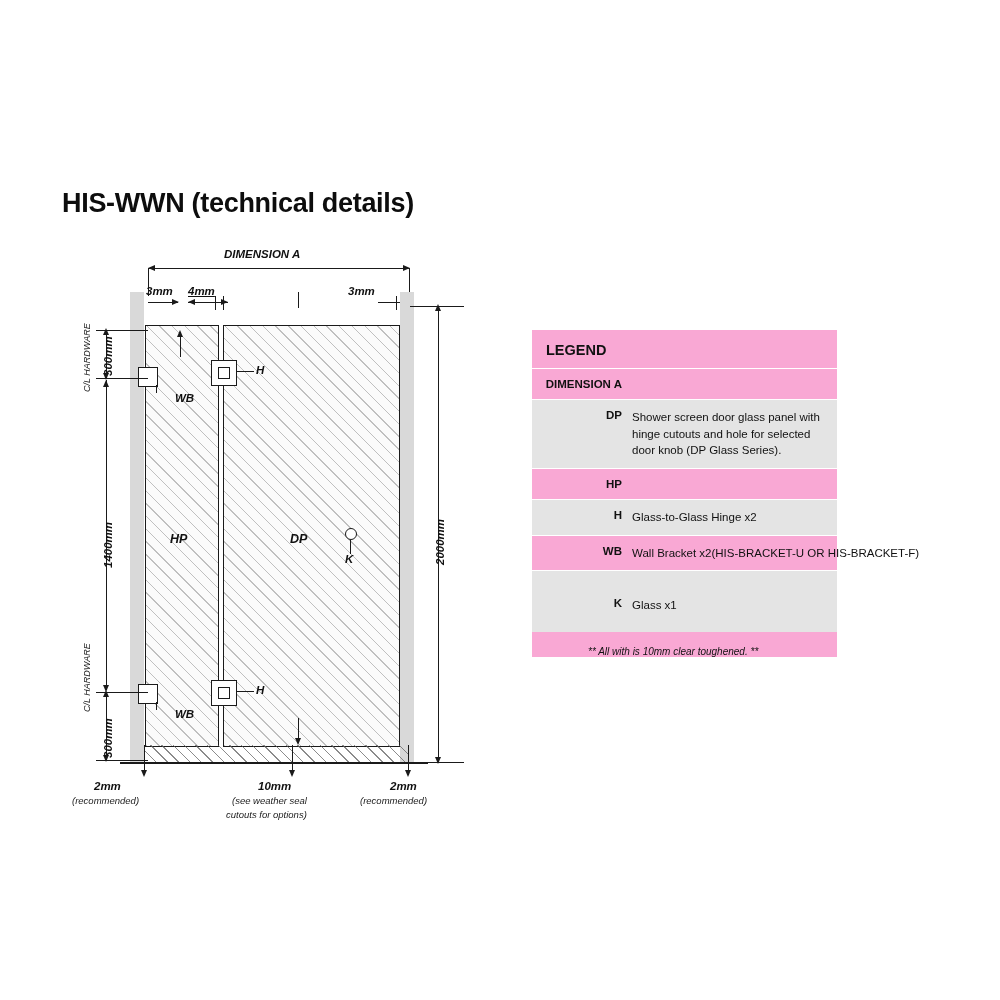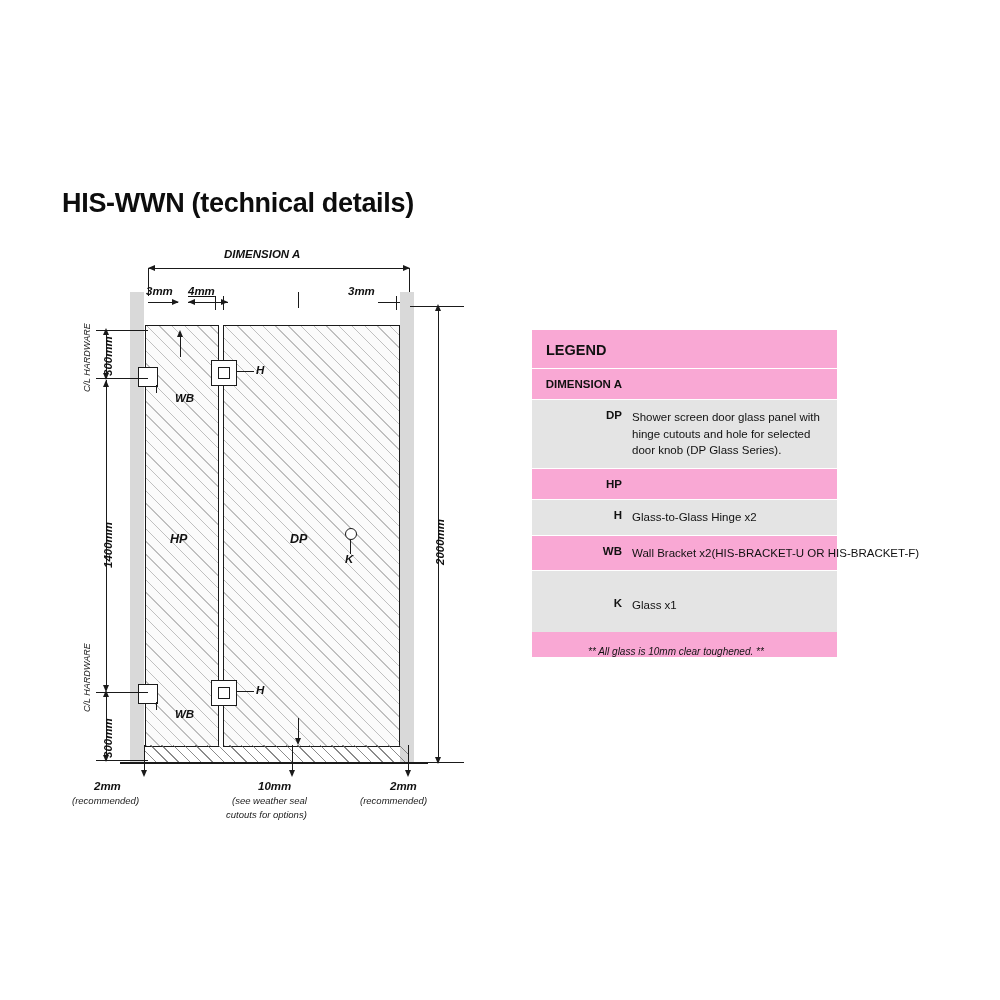"** All glass is 10mm" div.legend-note { text: glass -> with }
